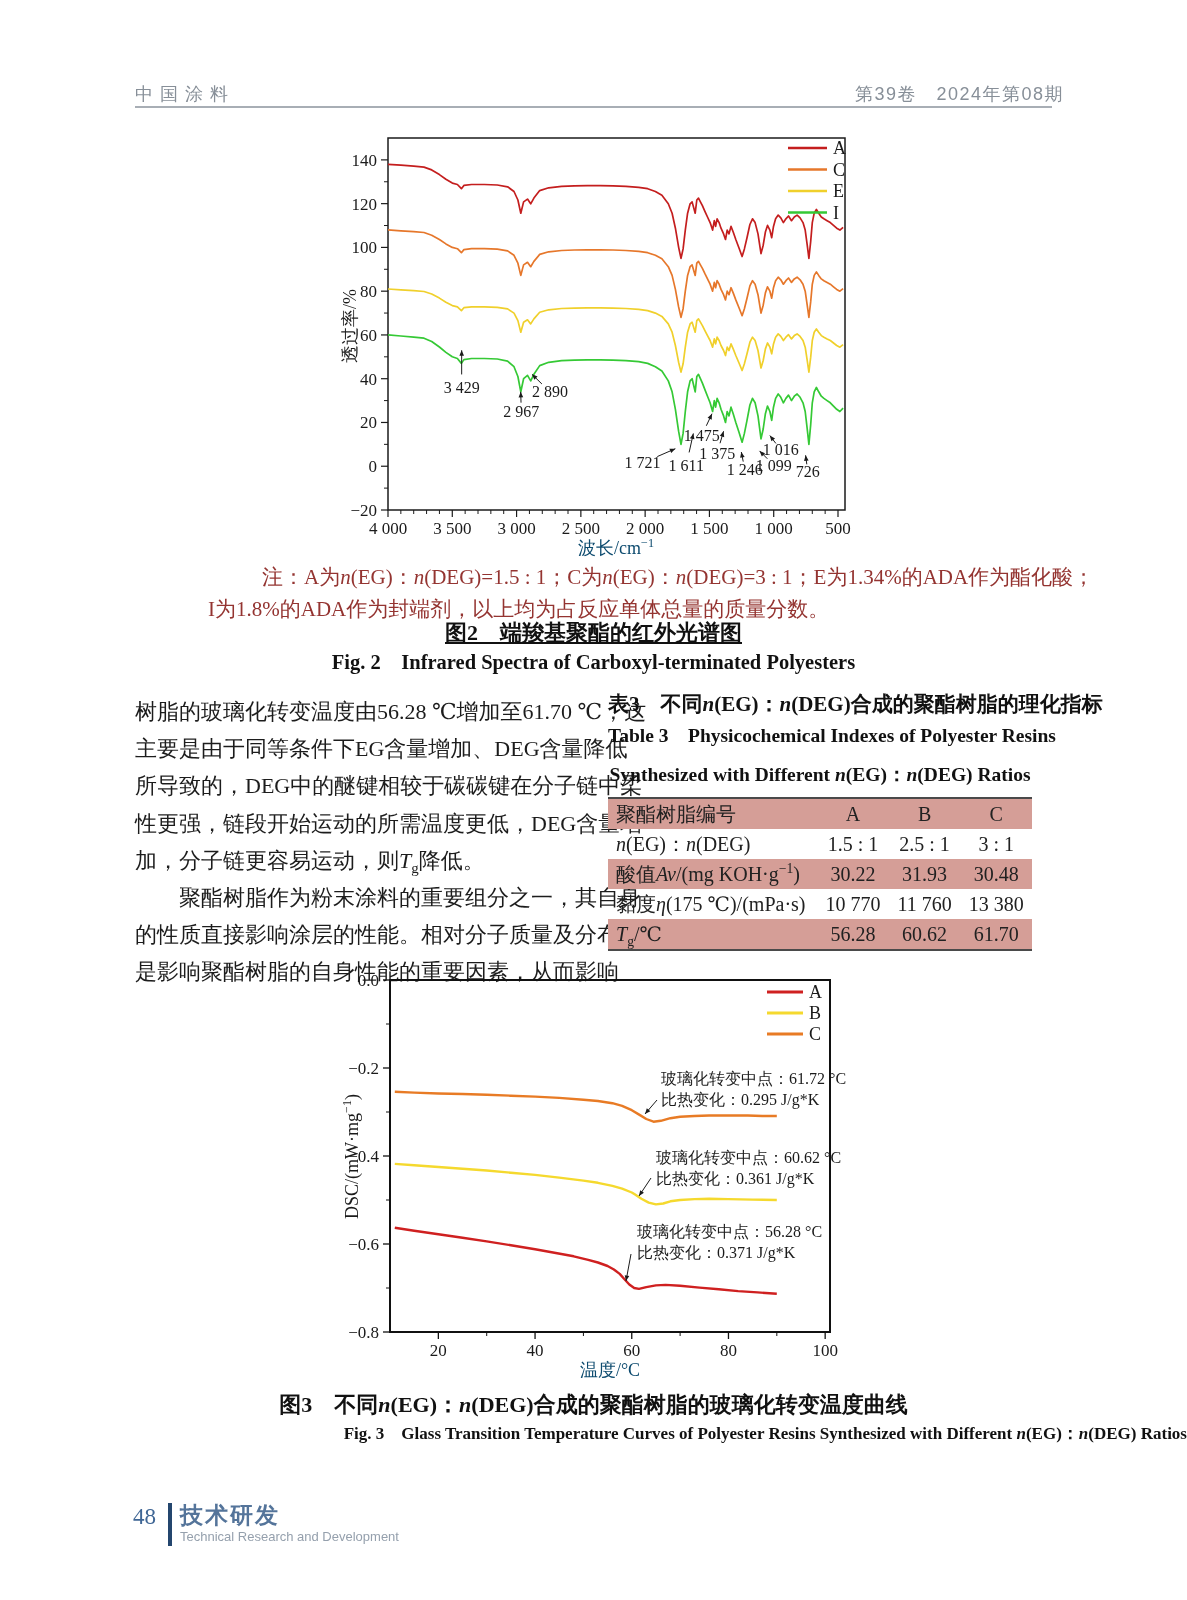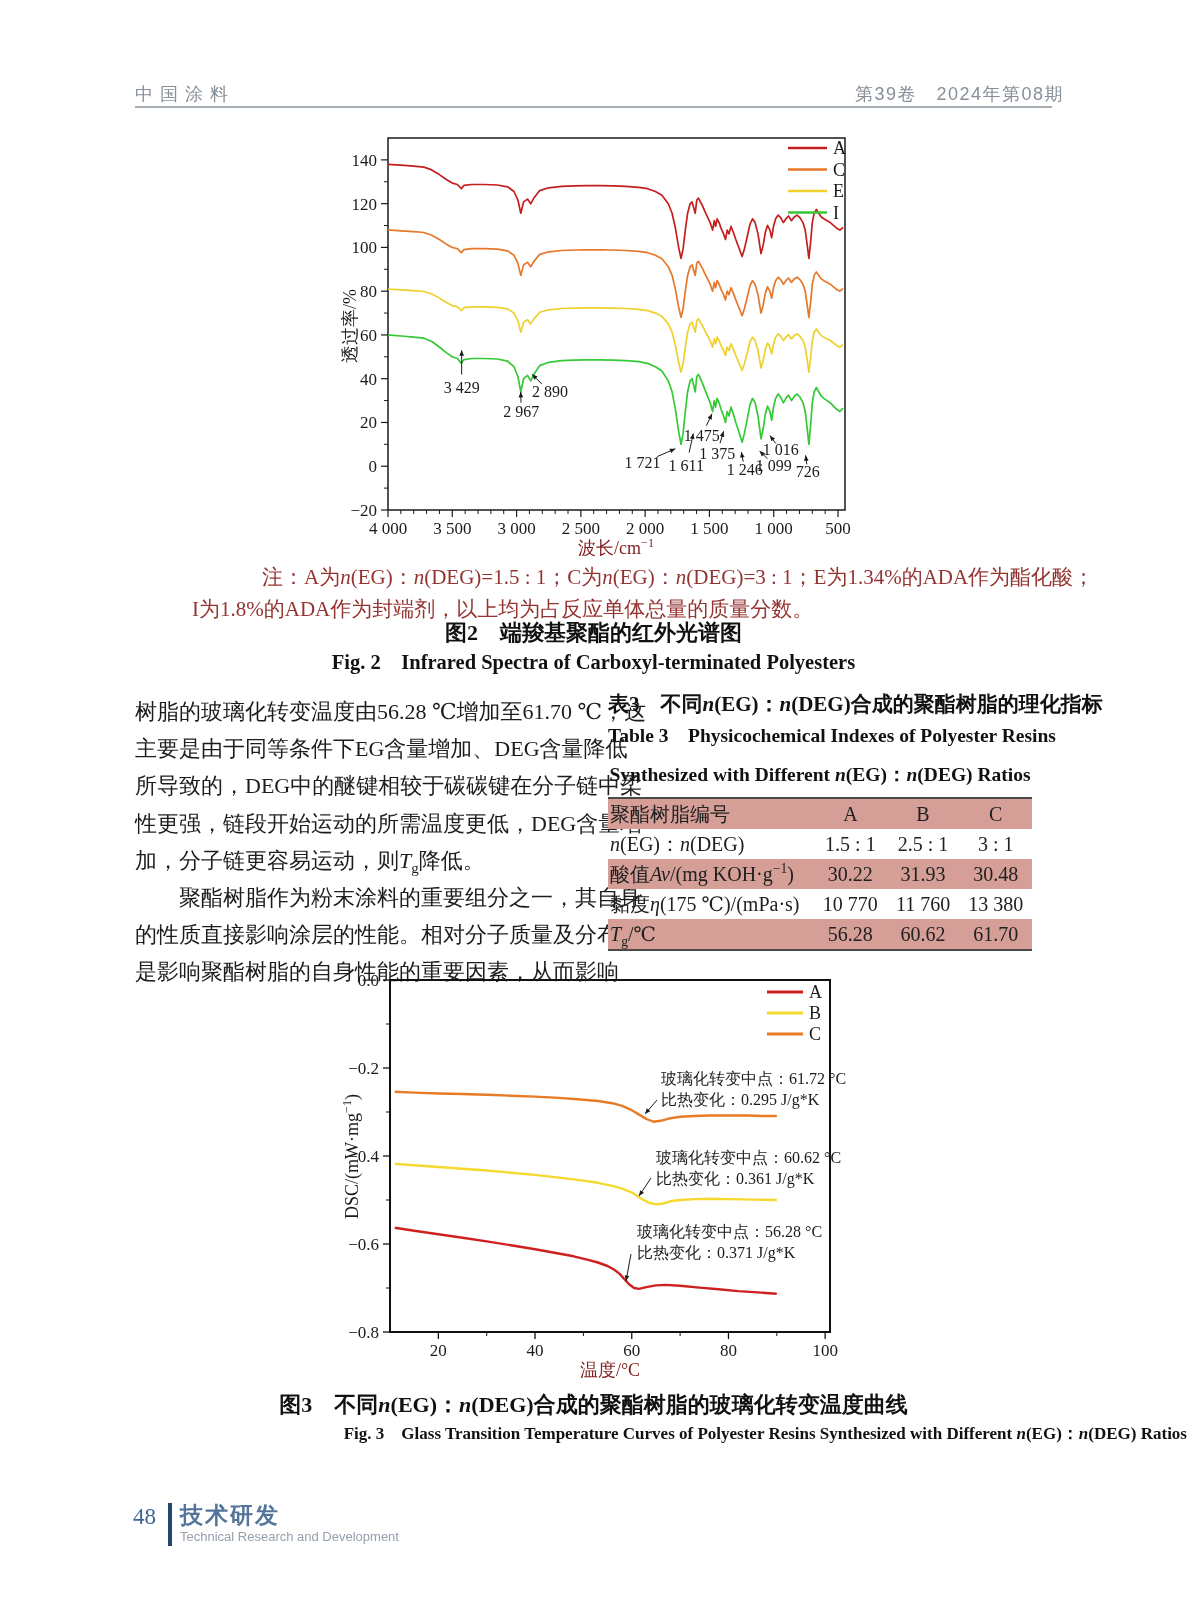"波长/cm−1" .xlab { color: #7f1d1d -> #0c4a6e }
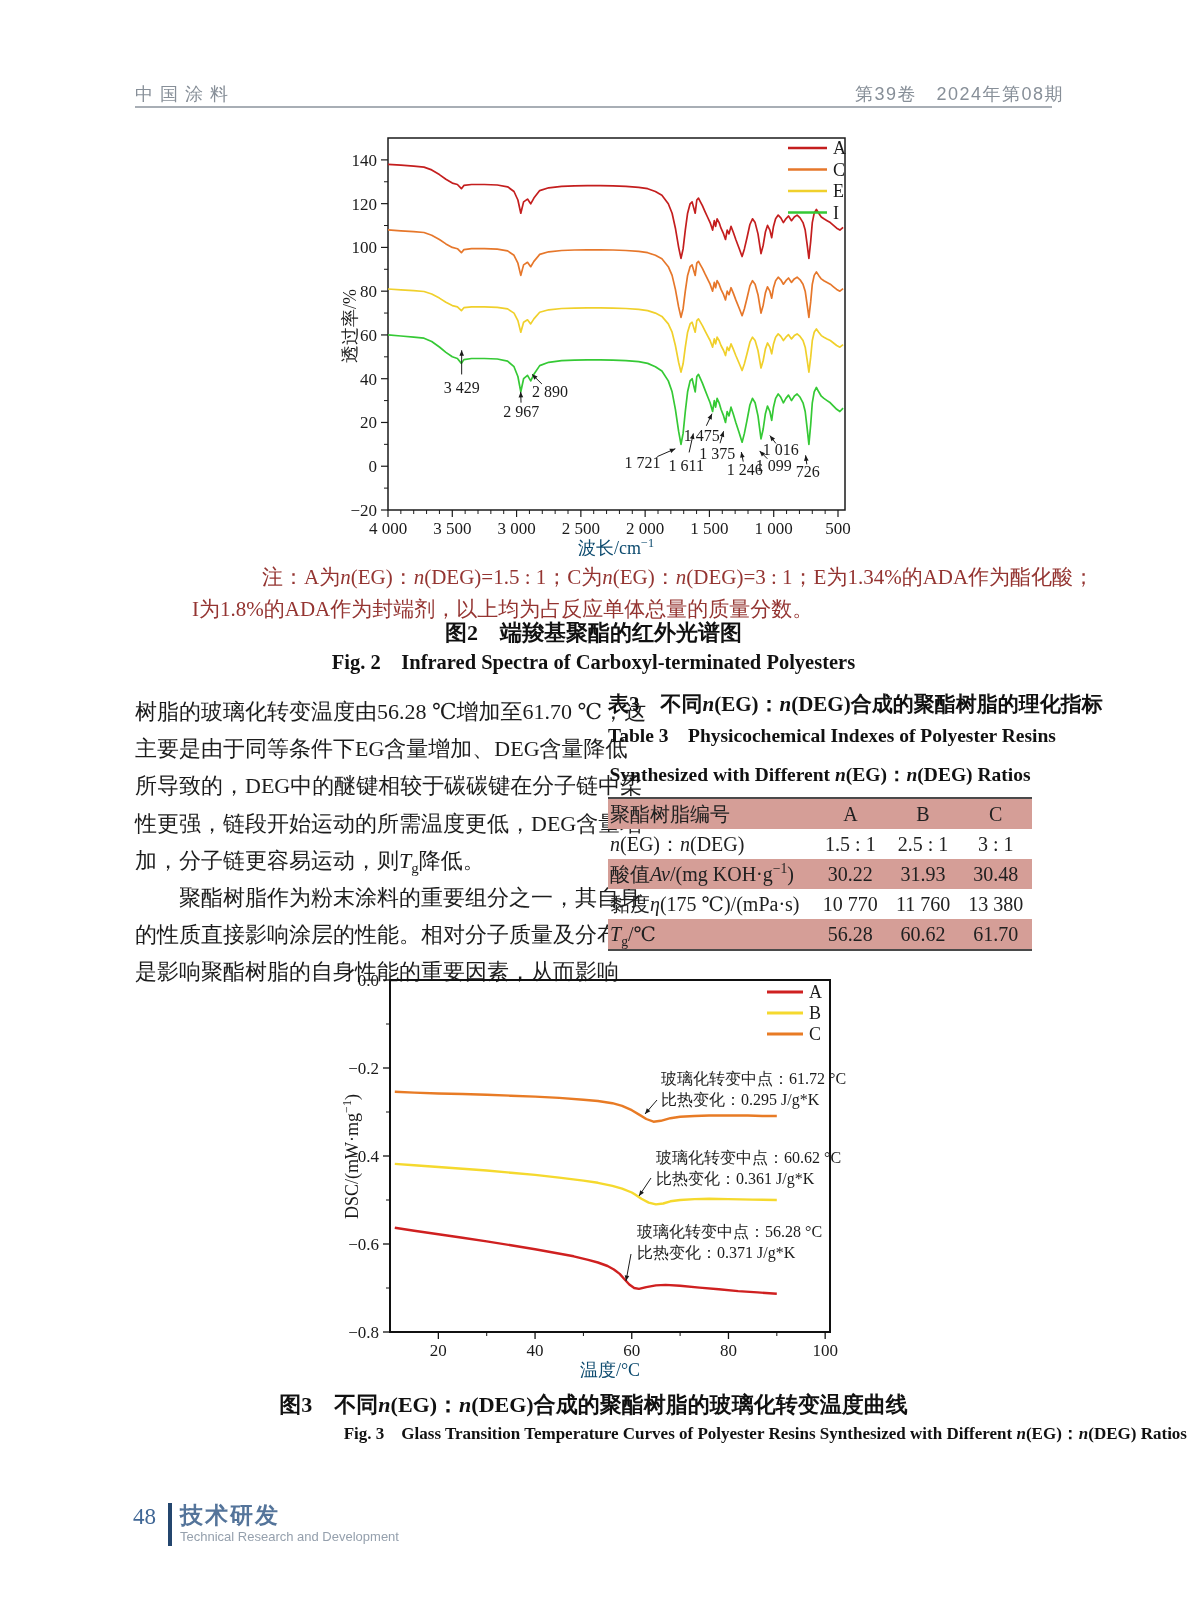"I为1.8%的ADA作为封端剂，以上均为占反应单体总量的质量分数。" .note-l2 { left: 192px -> 208px }
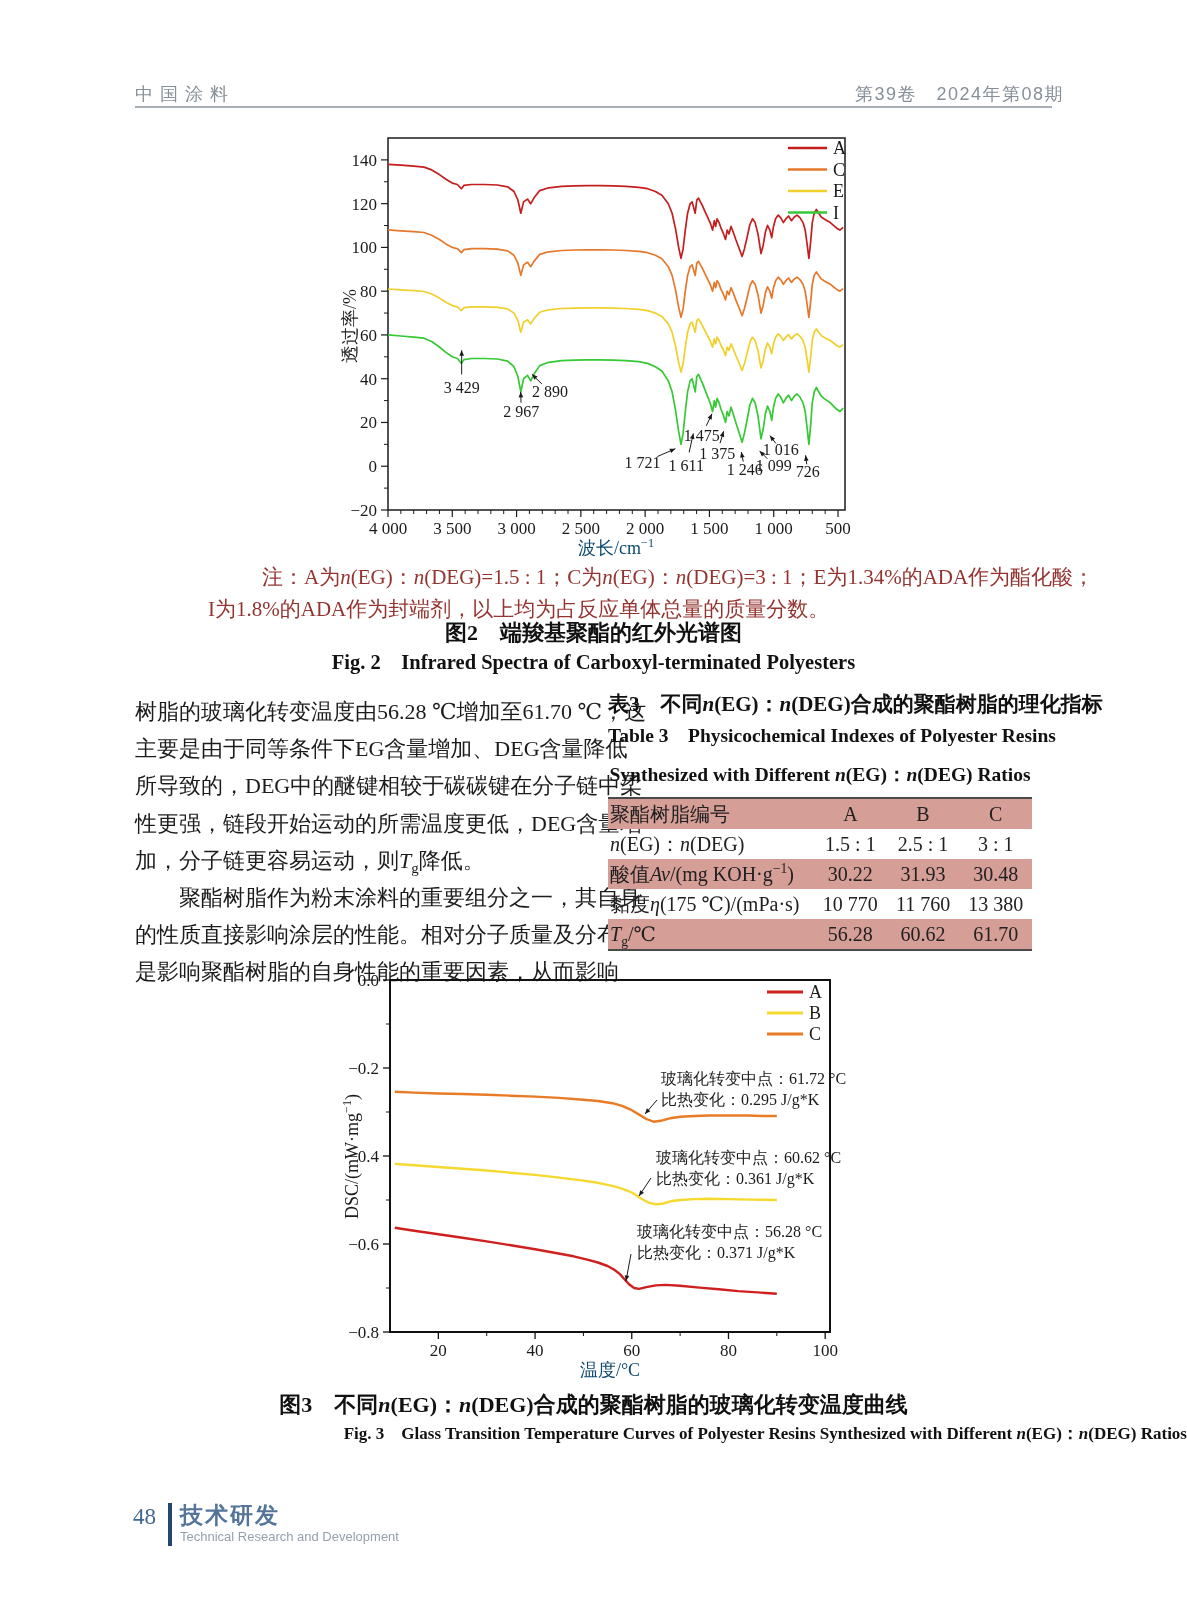"图2 端羧基聚酯的红外光谱图" .cap-cn { text-decoration: none -> underline }
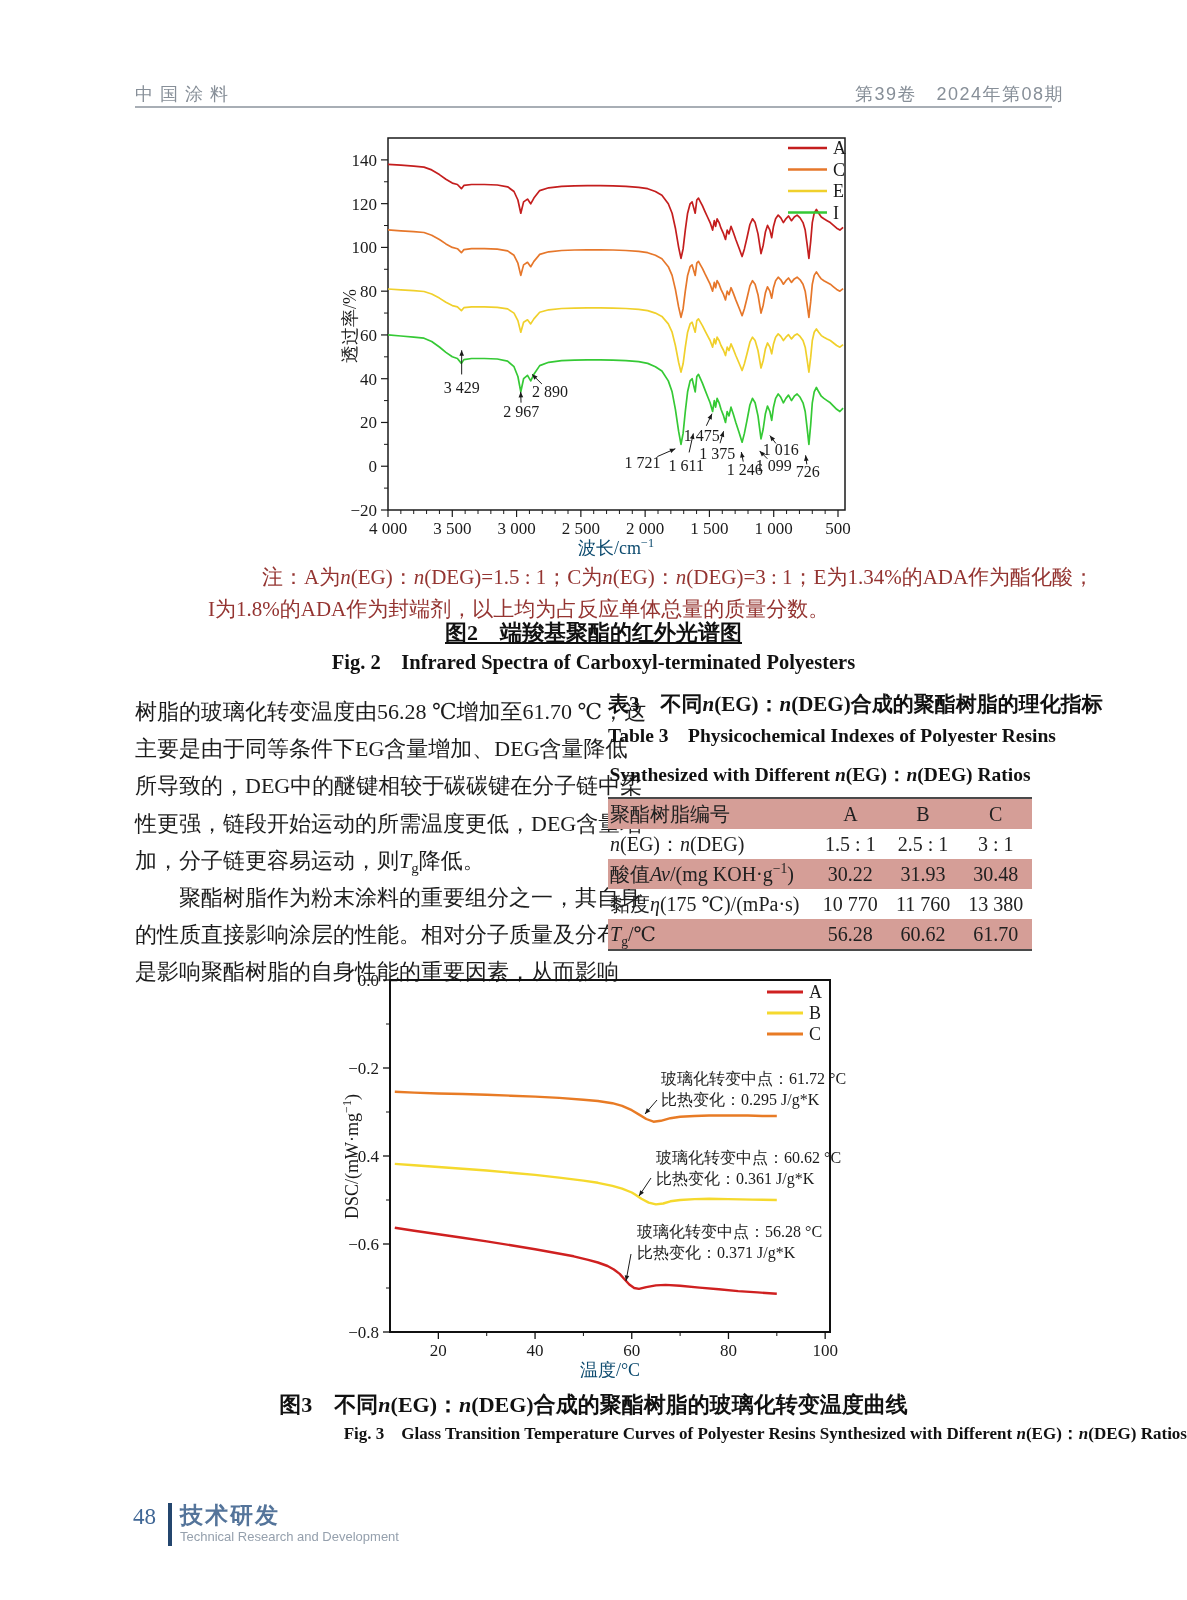"聚酯树脂编号" .t3-label { padding-left: 2px -> 8px }
